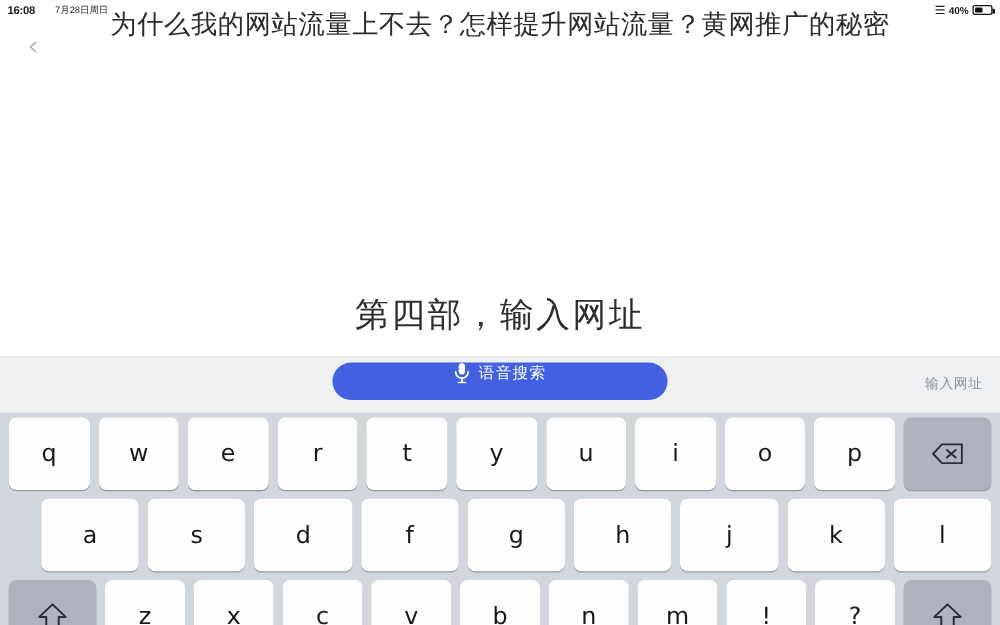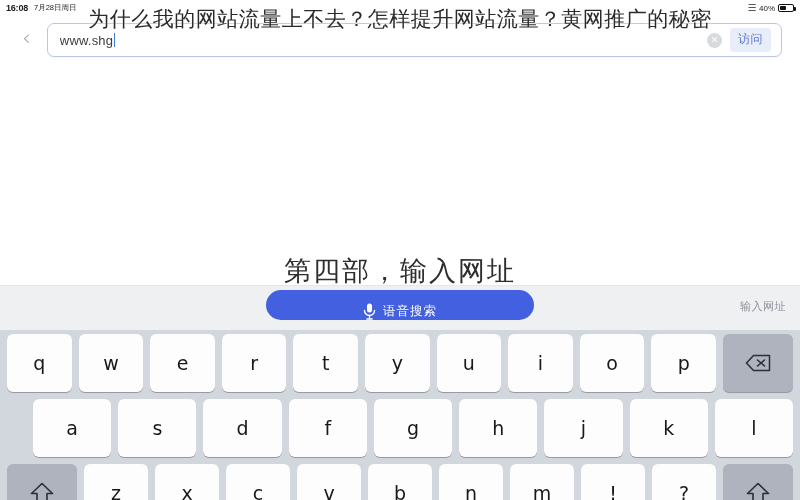"16:08" .status-left { gap: 6px -> 16px }
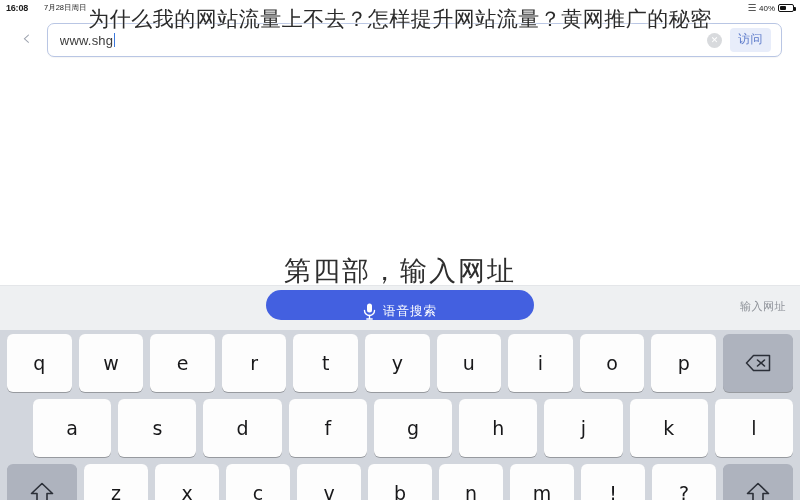"40%" .batt-pct { font-weight: 400 -> 700 }
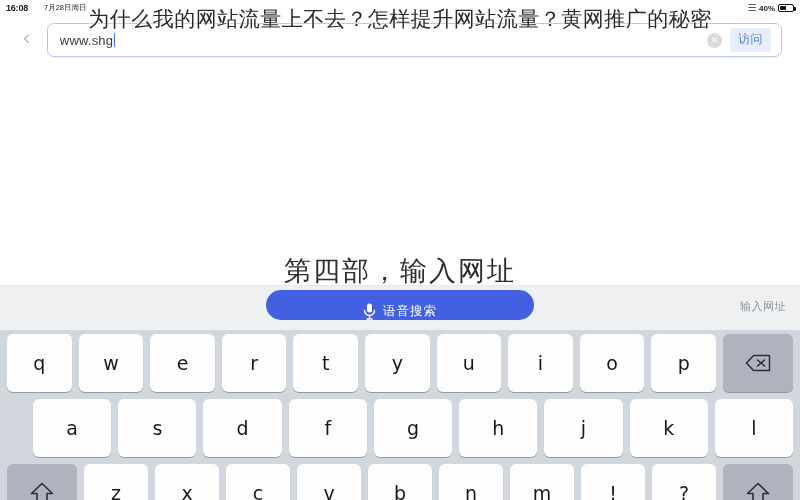"www.shg" div.urlbar { html: <div> <span><span>www.shg</span><span></span></span> <span>✕</span> <span>访问</span> </div> -> none }
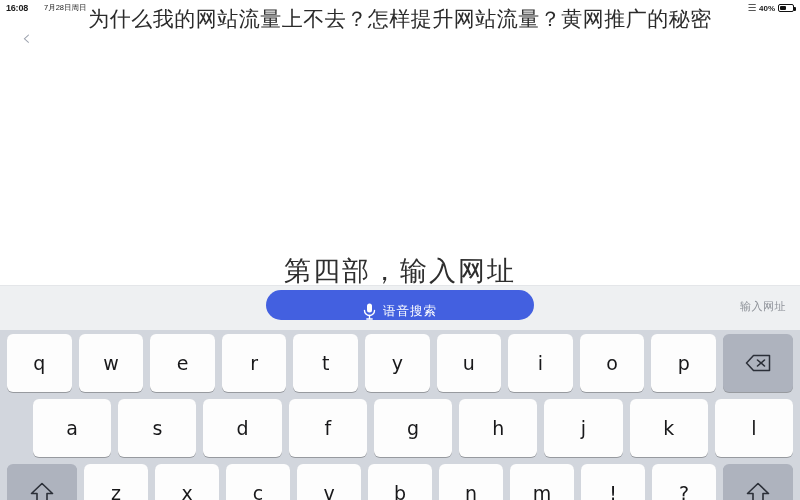"第四部，输入网址" .section-title { margin-top: 19px -> none }
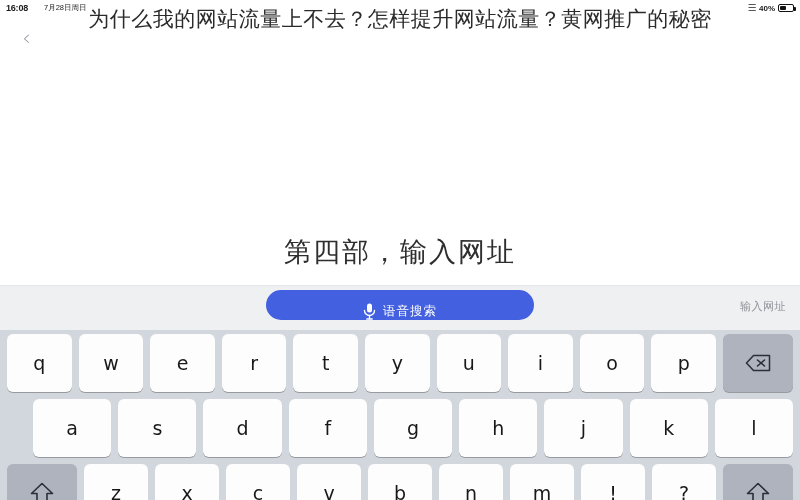"语音搜索" .voice-btn { align-items: flex-end -> flex-start }
